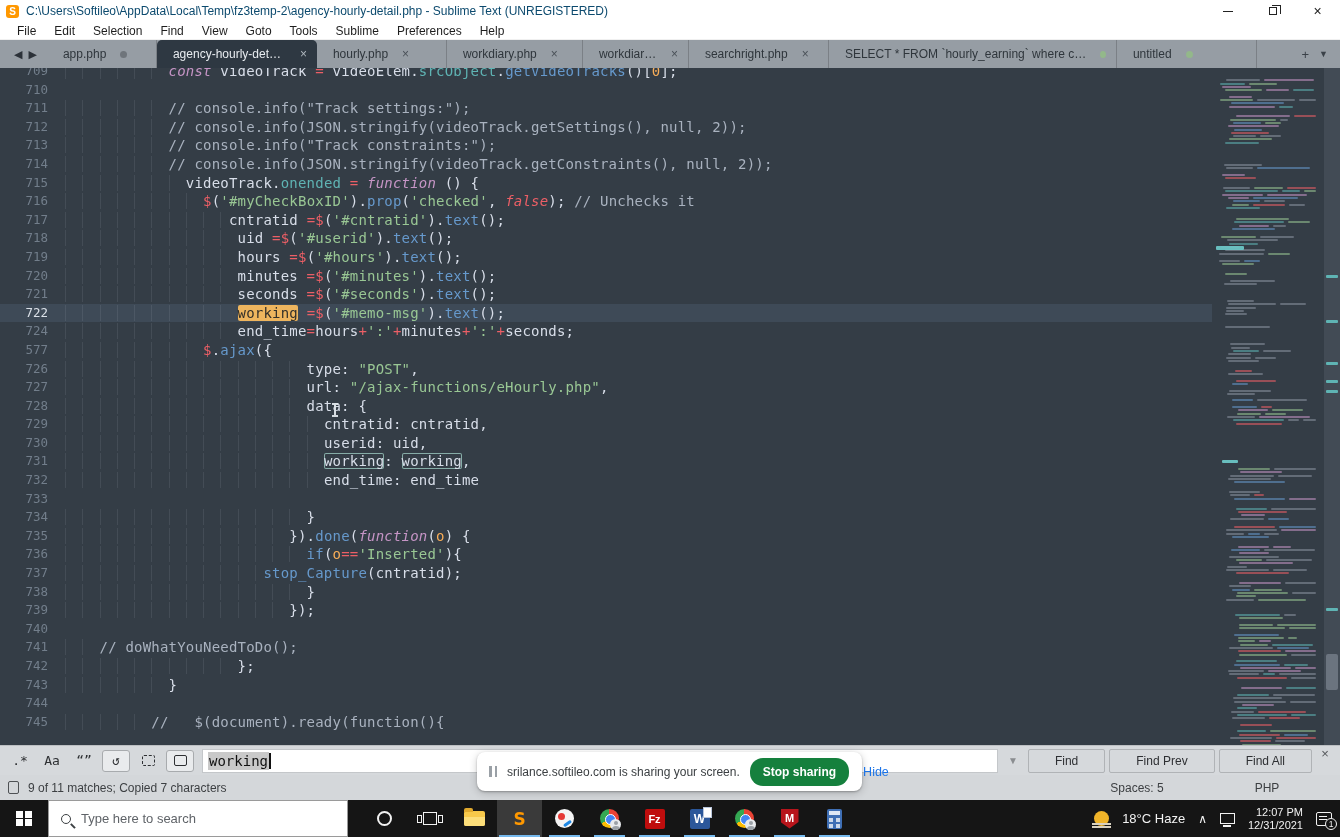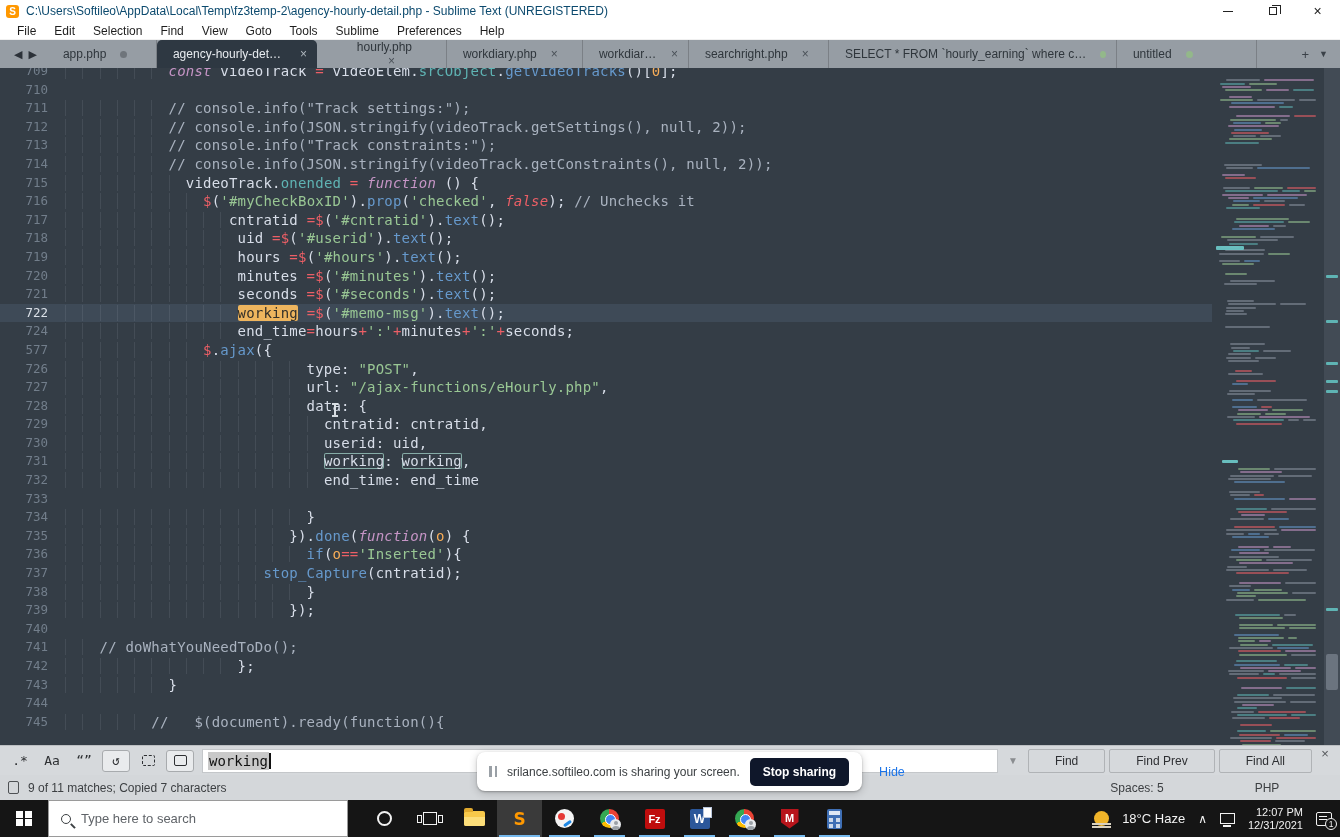"hourly.php" div.tab { flex-direction: column -> none }
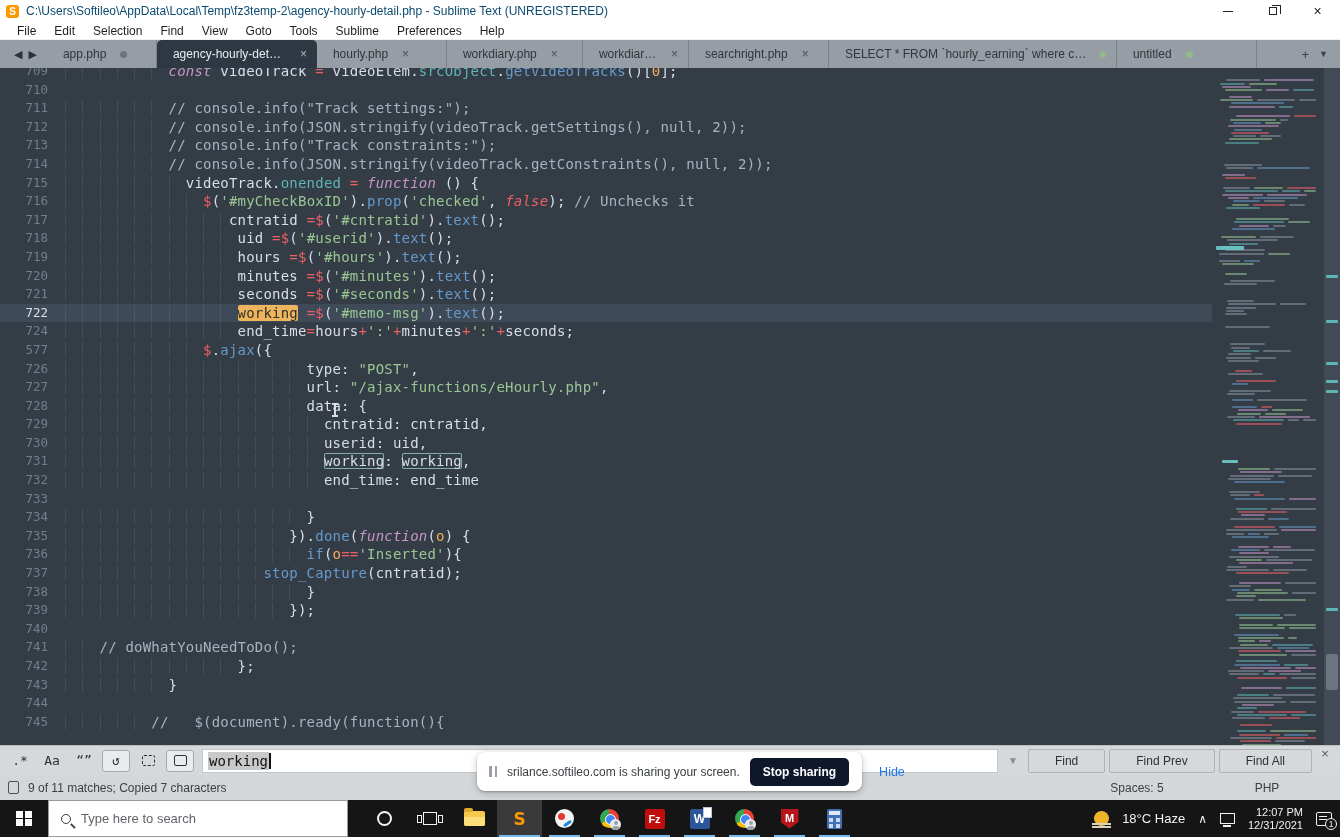"Stop sharing" .stop-btn { background: #0f172a -> #15803d; border-radius: 5px -> 13px }
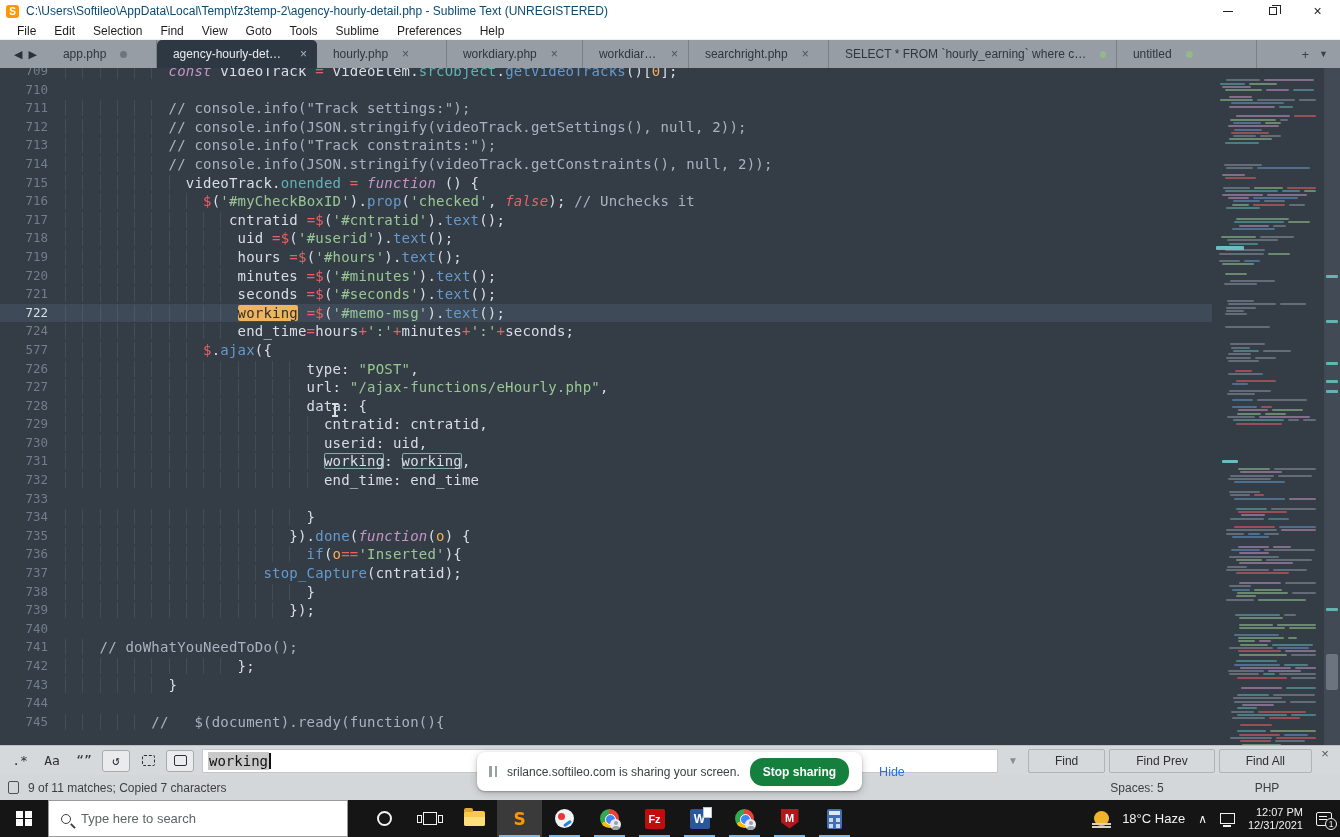"Hide" .hide-link { padding-left: 16px -> none }
